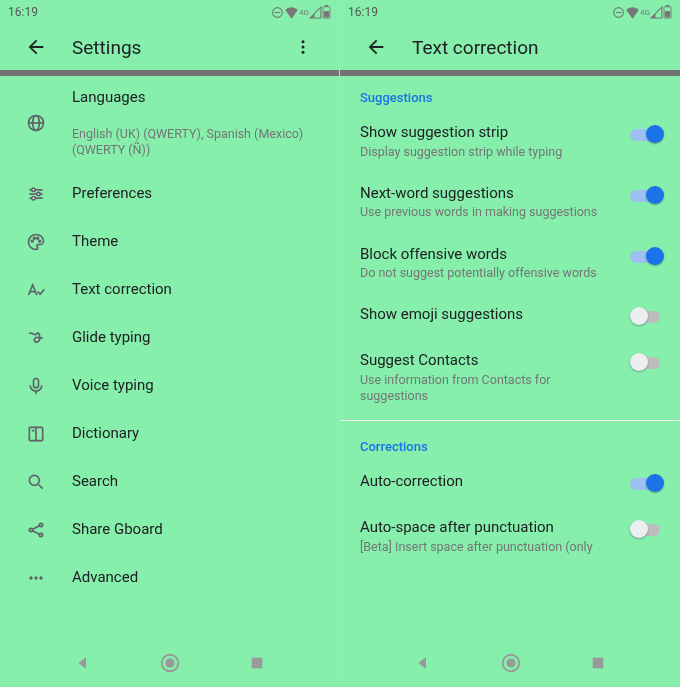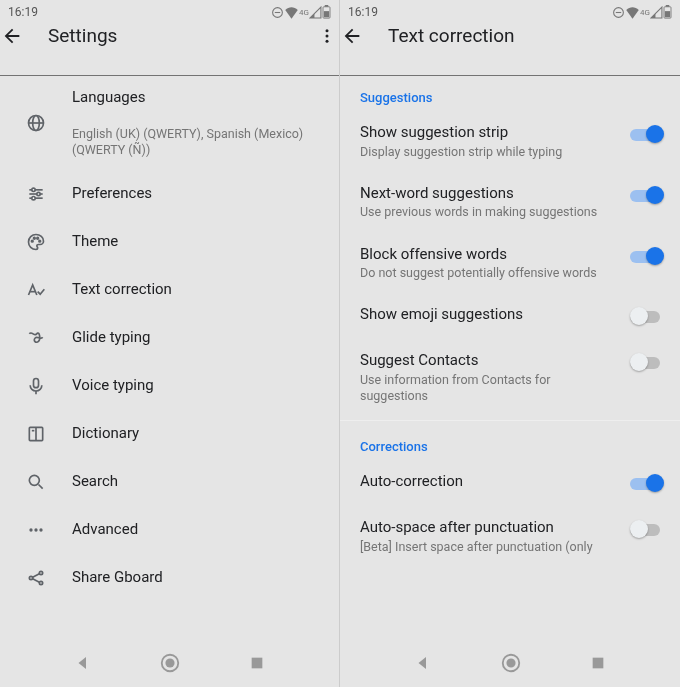"16:19" .screen { background: #e5e5e5 -> #86efac }
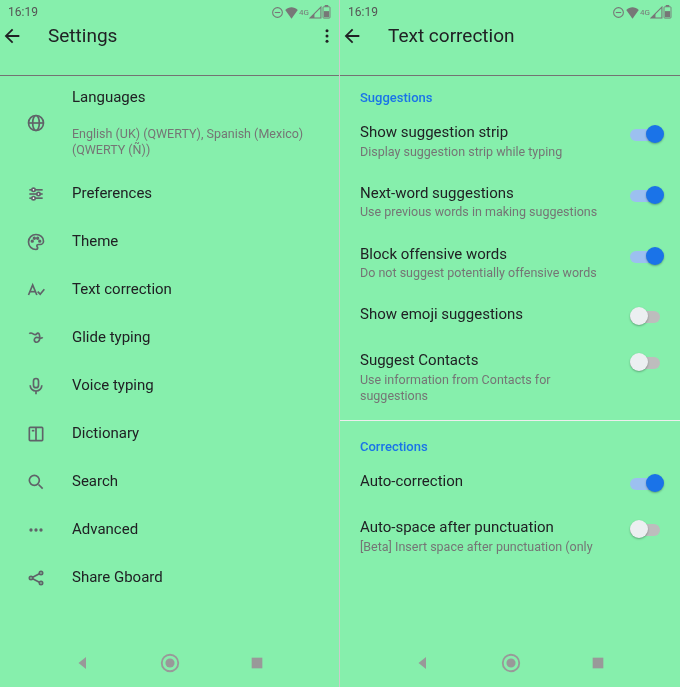"Settings" .app-bar { align-items: flex-start -> center; border-bottom: 1px solid #737373 -> 6px solid #737373; padding: 0 0 -> 0 24px }
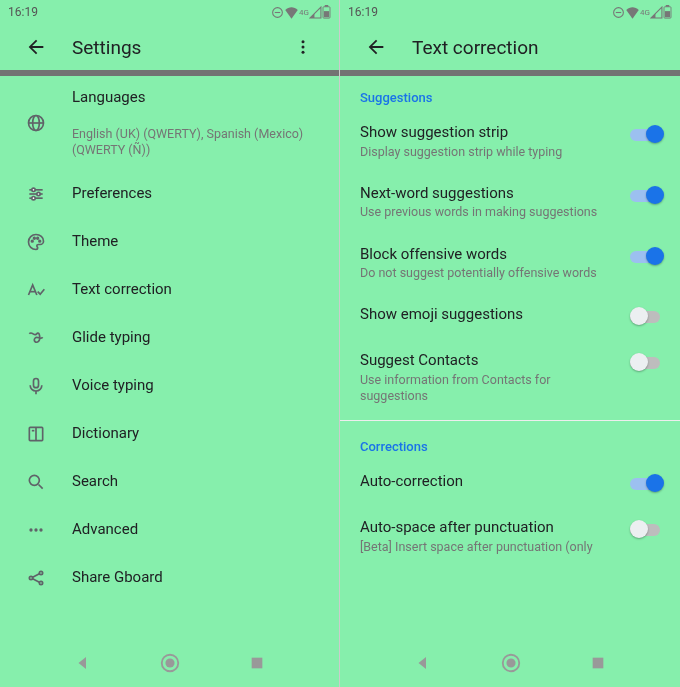"Advanced" div.list-item { order: before "Share Gboard" -> after "Share Gboard" }
